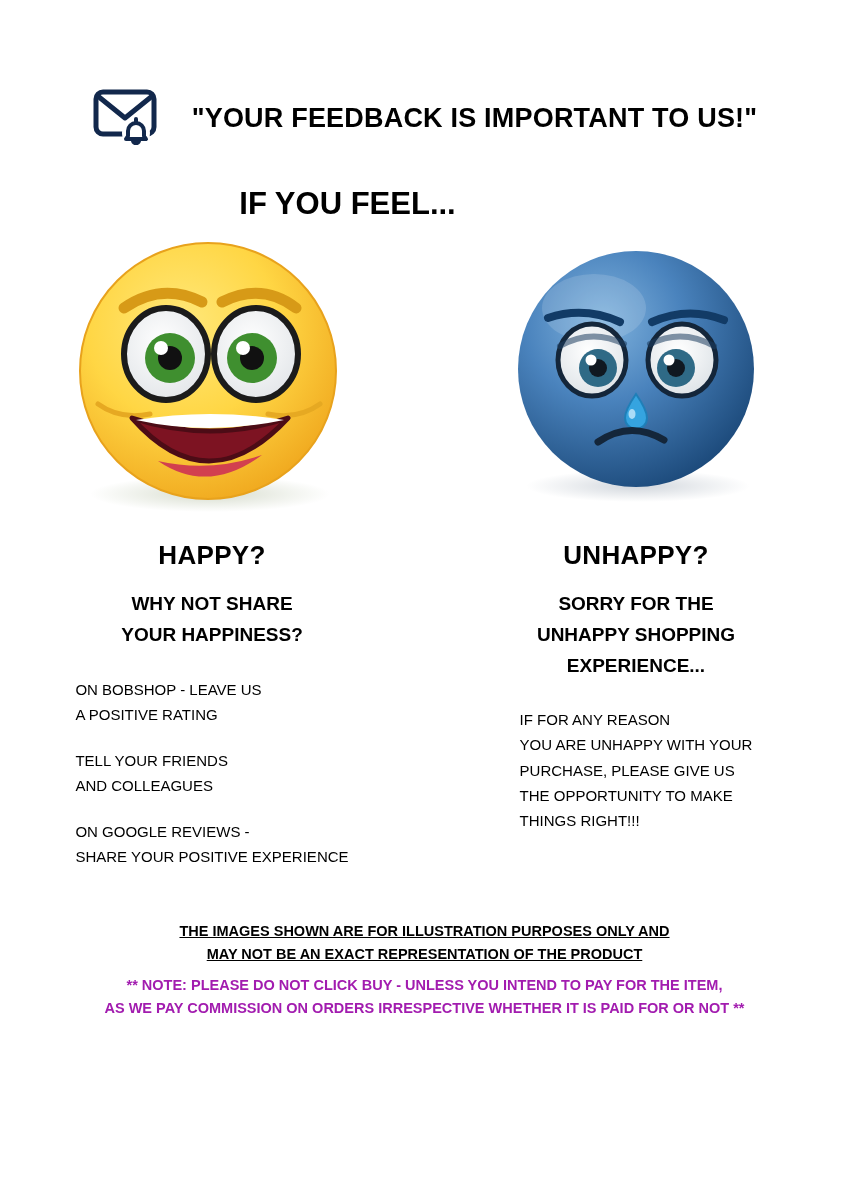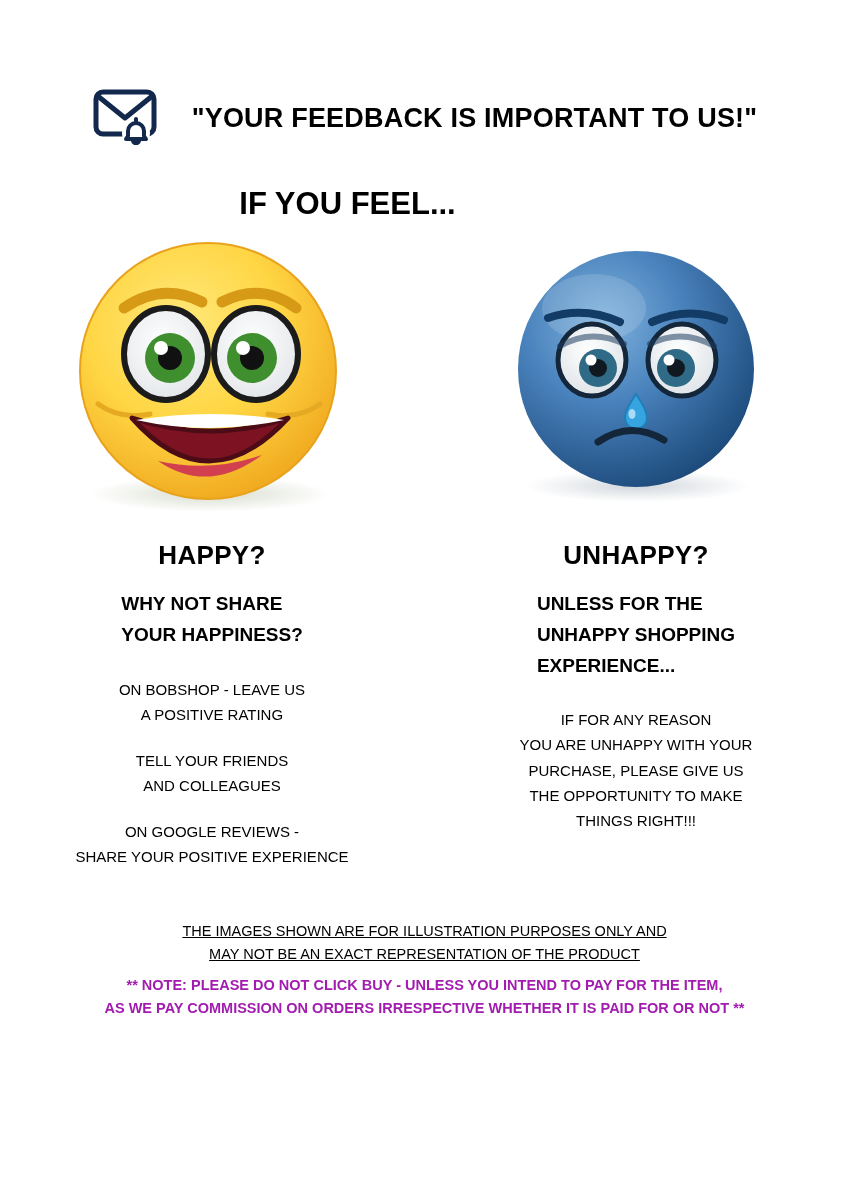"WHY NOT SHARE" .lead { text-align: none -> center }
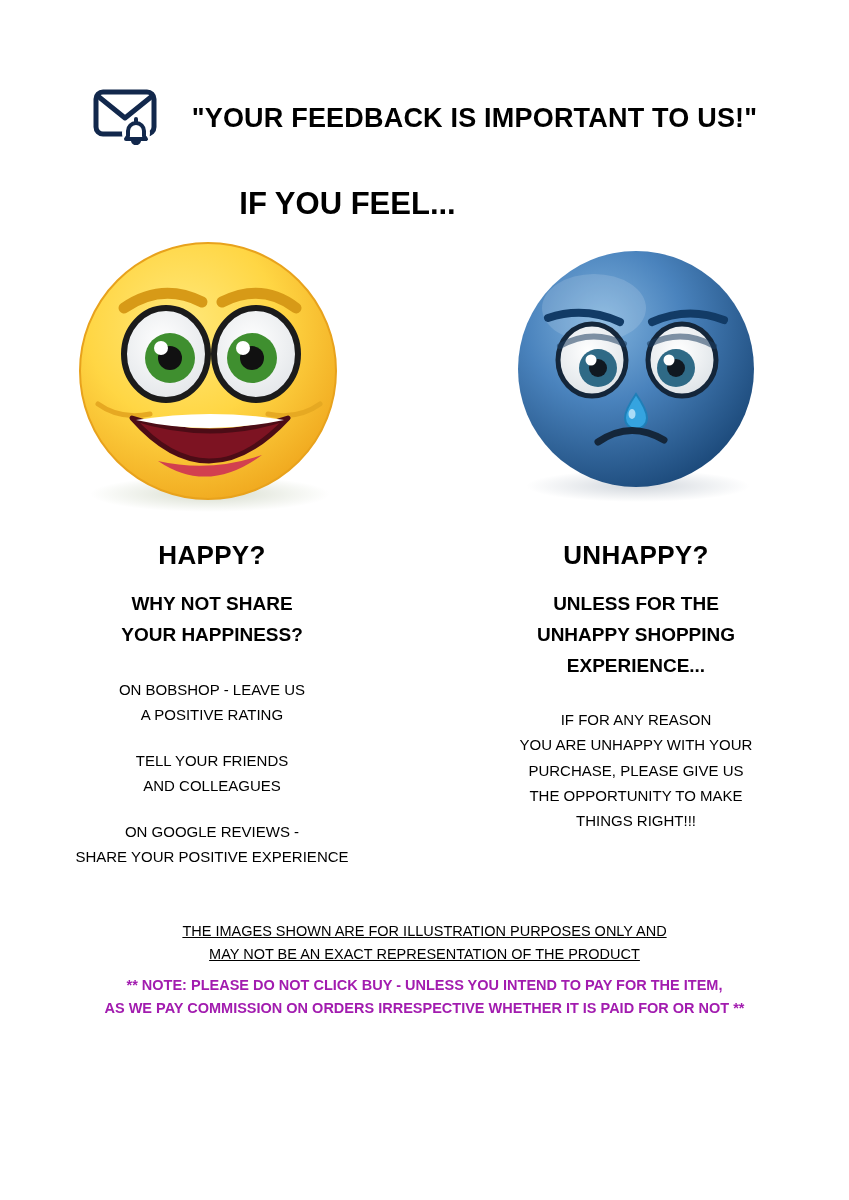"UNLESS FOR THE" div { text: UNLESS -> SORRY }
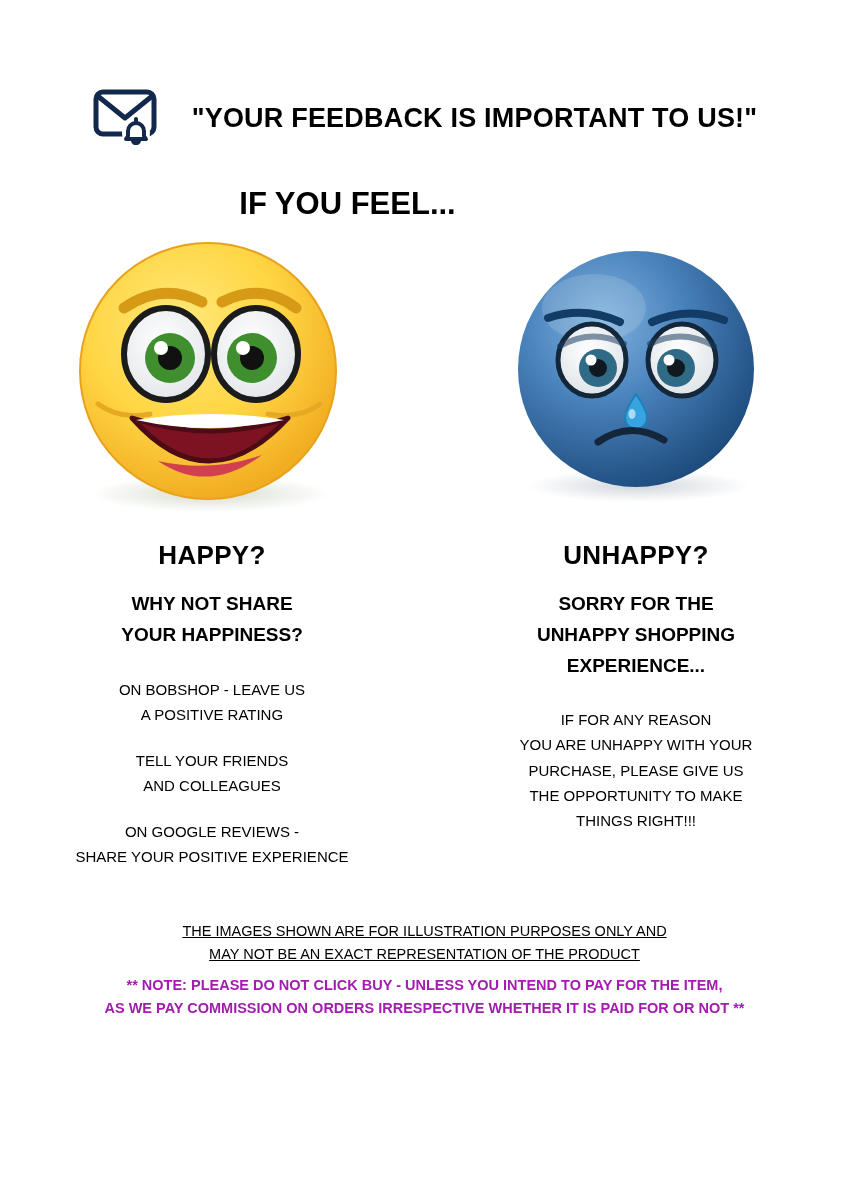"ON BOBSHOP - LEAVE US" .body-block { text-align: center -> none }
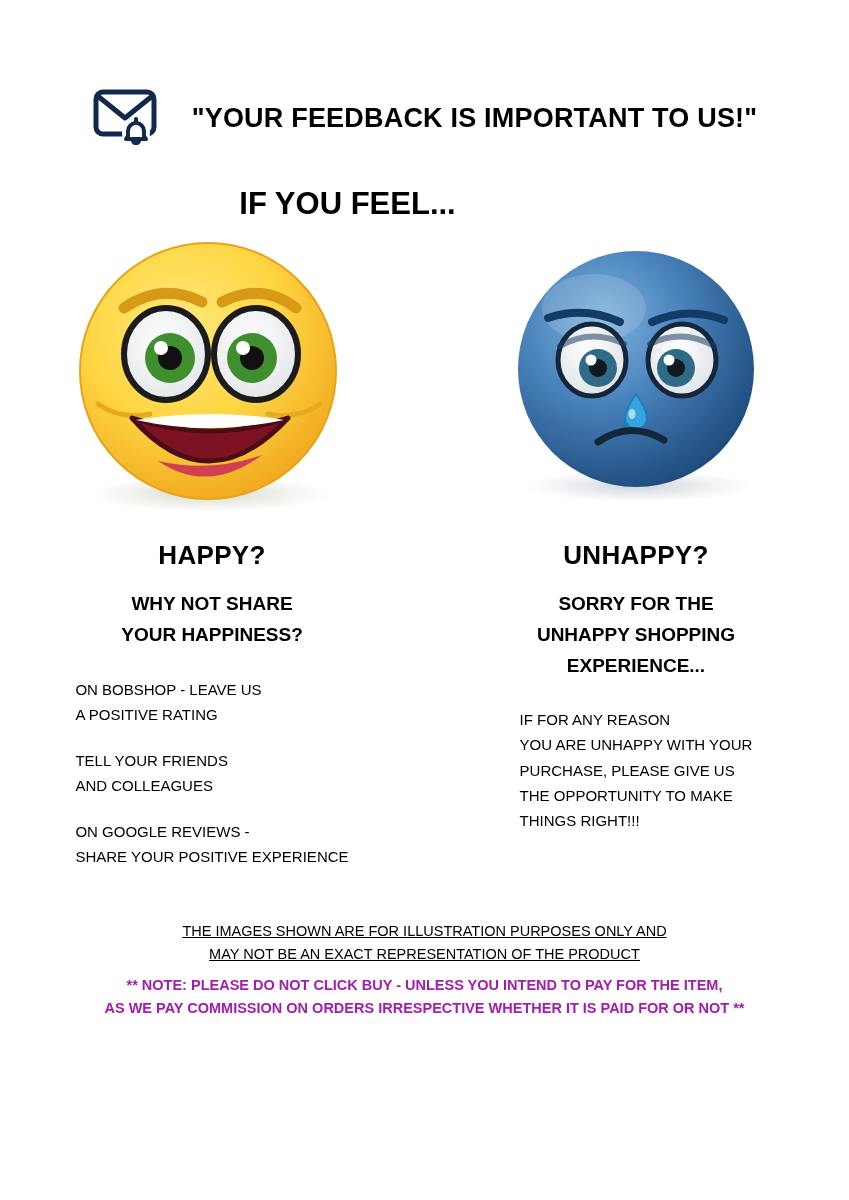"THE IMAGES SHOWN ARE FOR" .footer-black { font-weight: normal -> bold }
